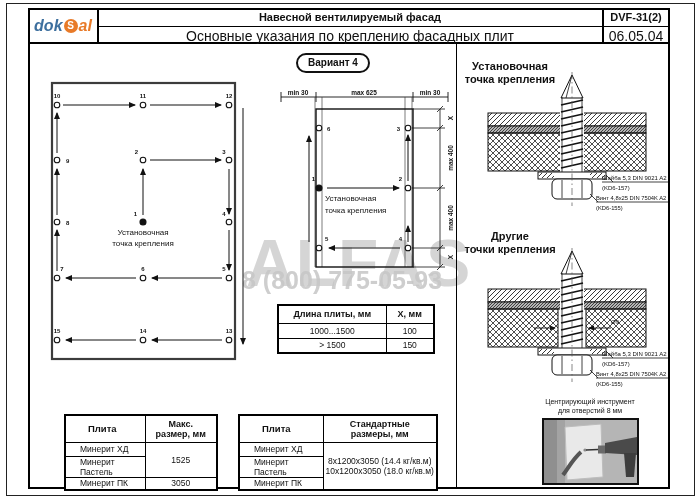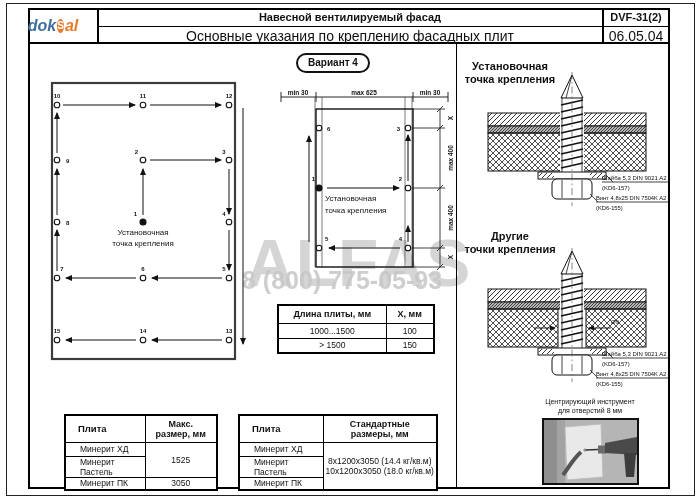"dok" .logo { width: 46px -> 66px }
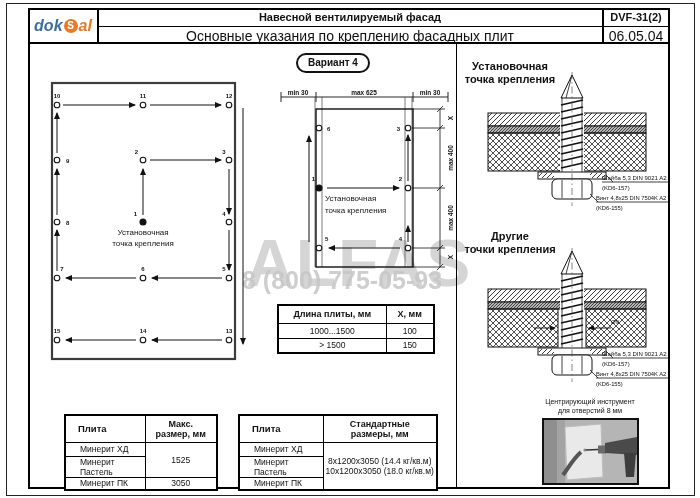"Плита" td.hdr-left { padding-left: 12px -> 22px }
